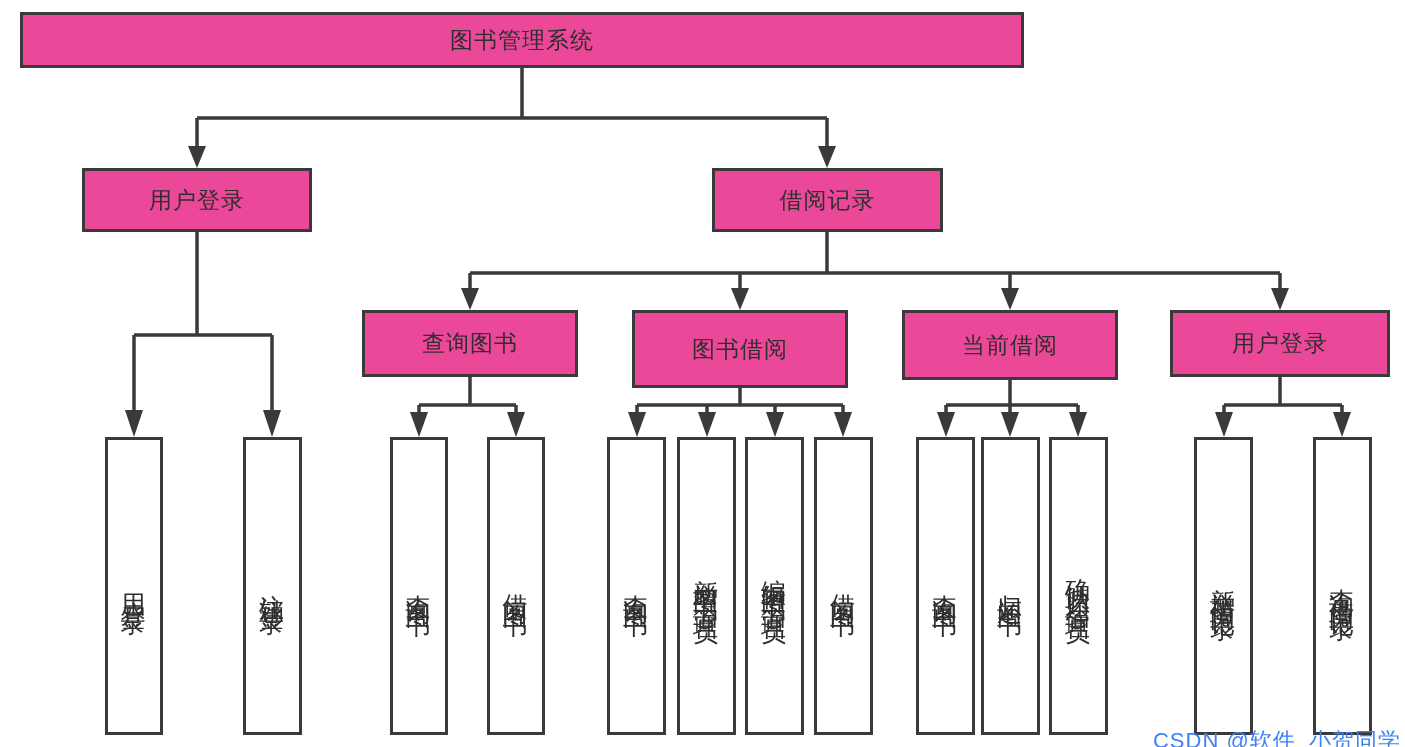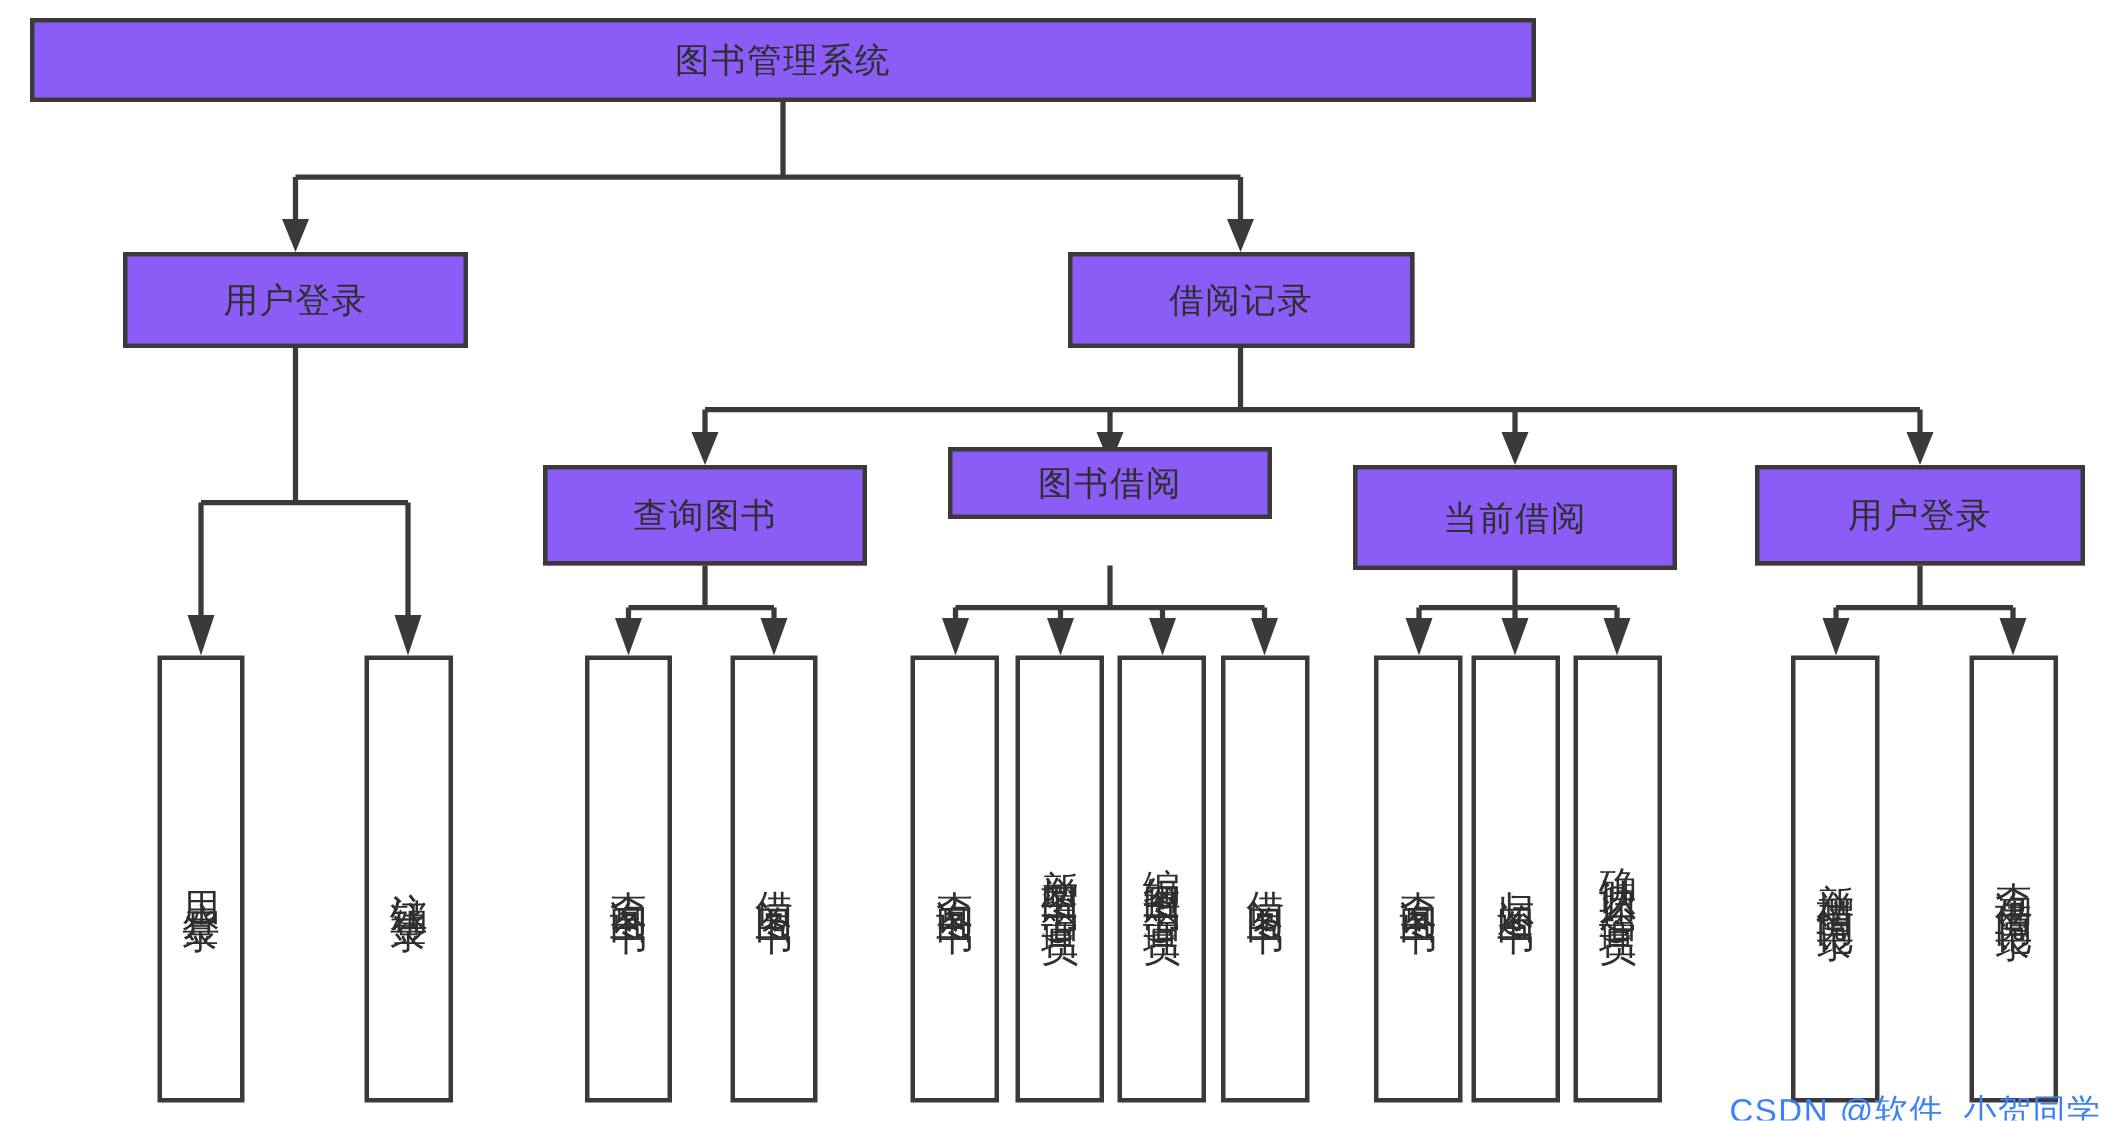"图书管理系统" .hbox { background: #8b5cf6 -> #ec4899 }
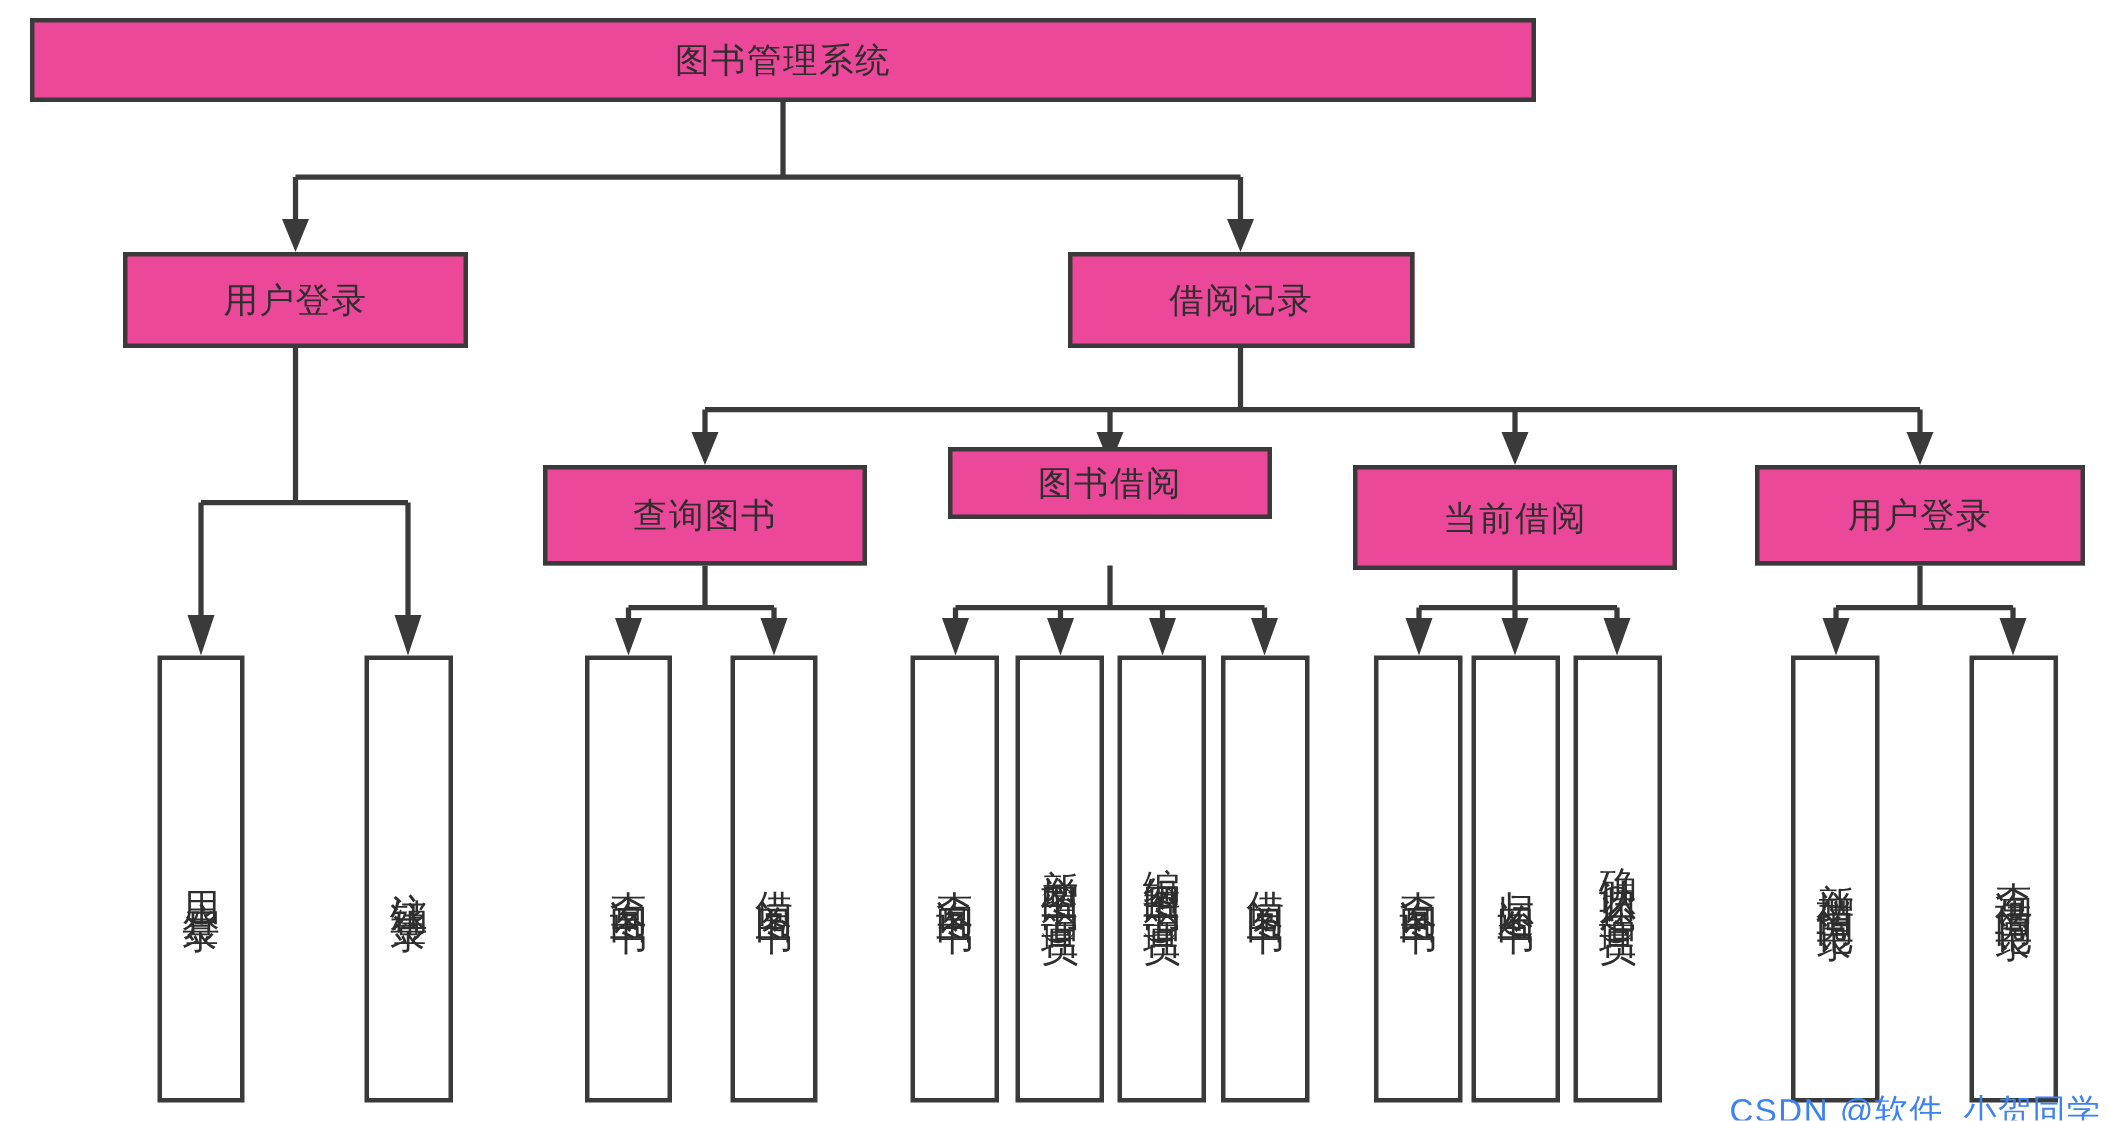"图书借阅" div.hbox { height: 48px -> 78px; top: 298px -> 310px }
